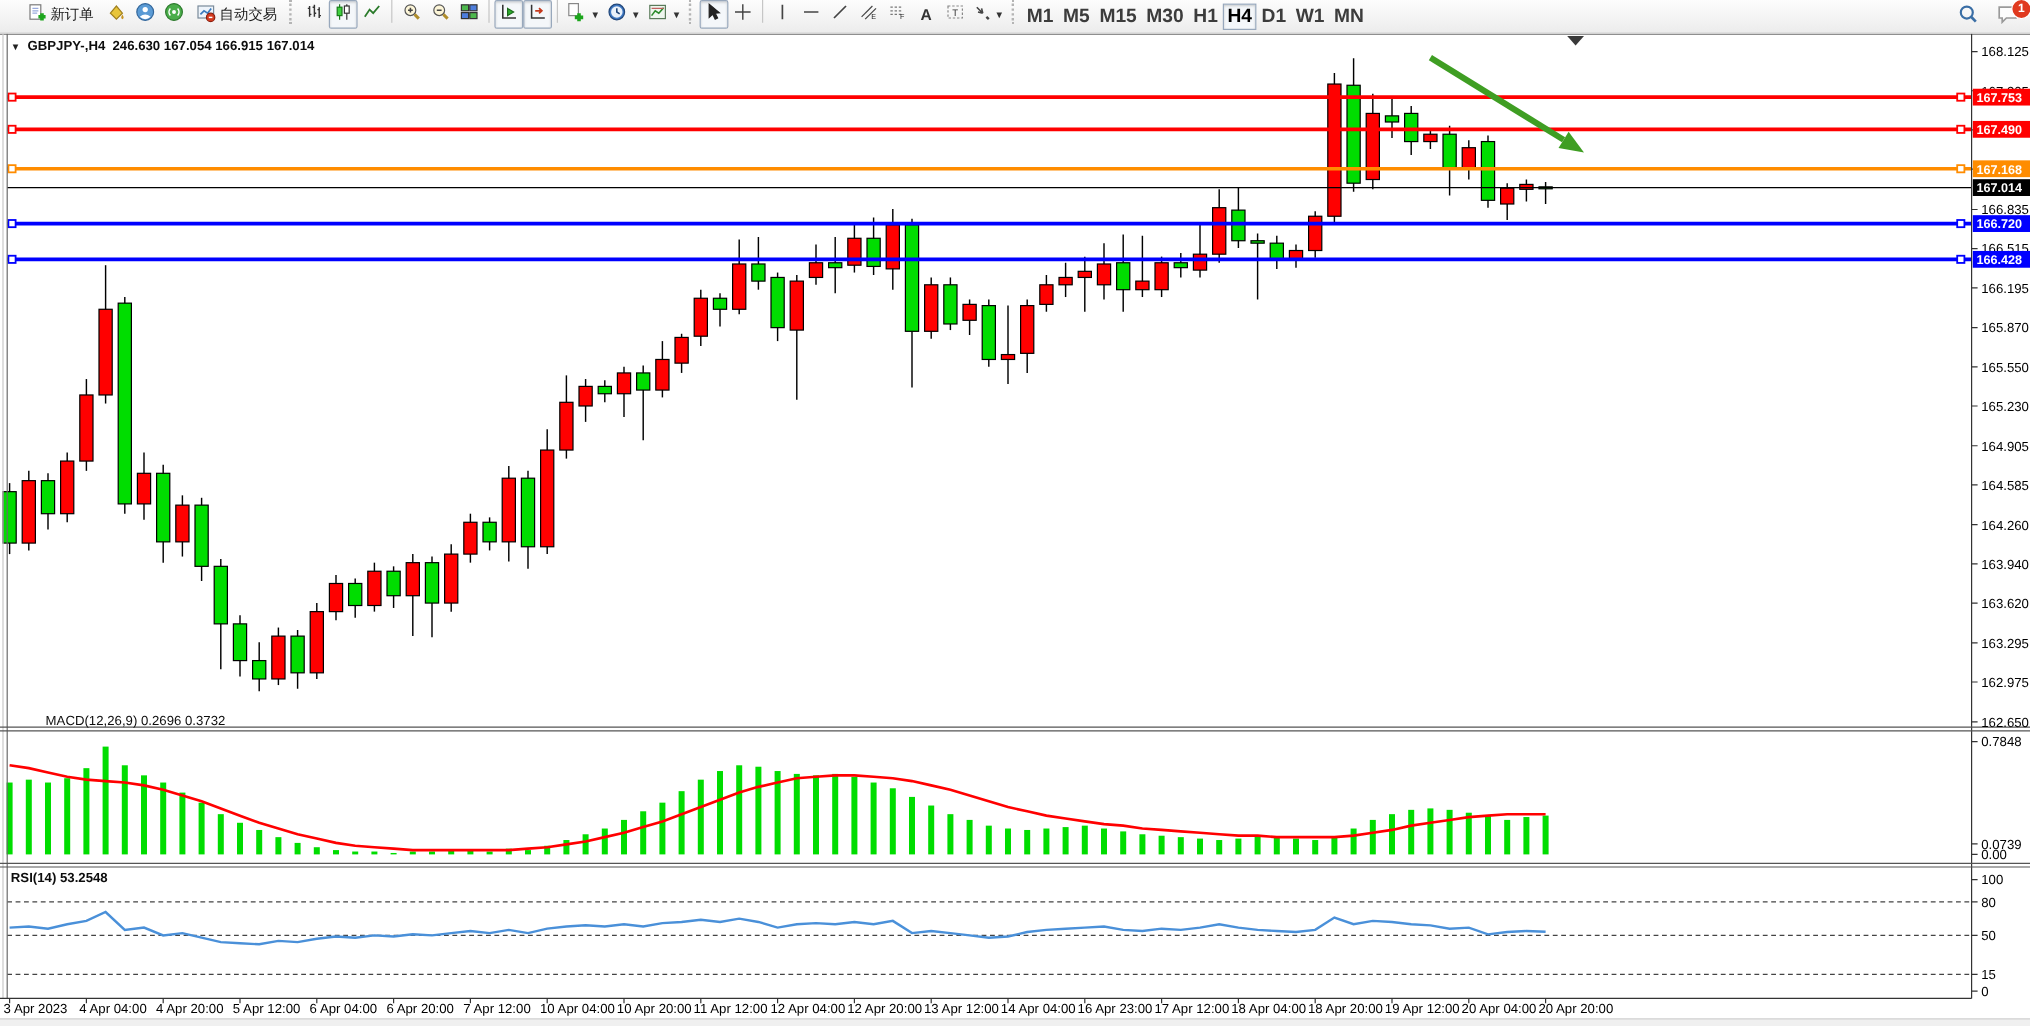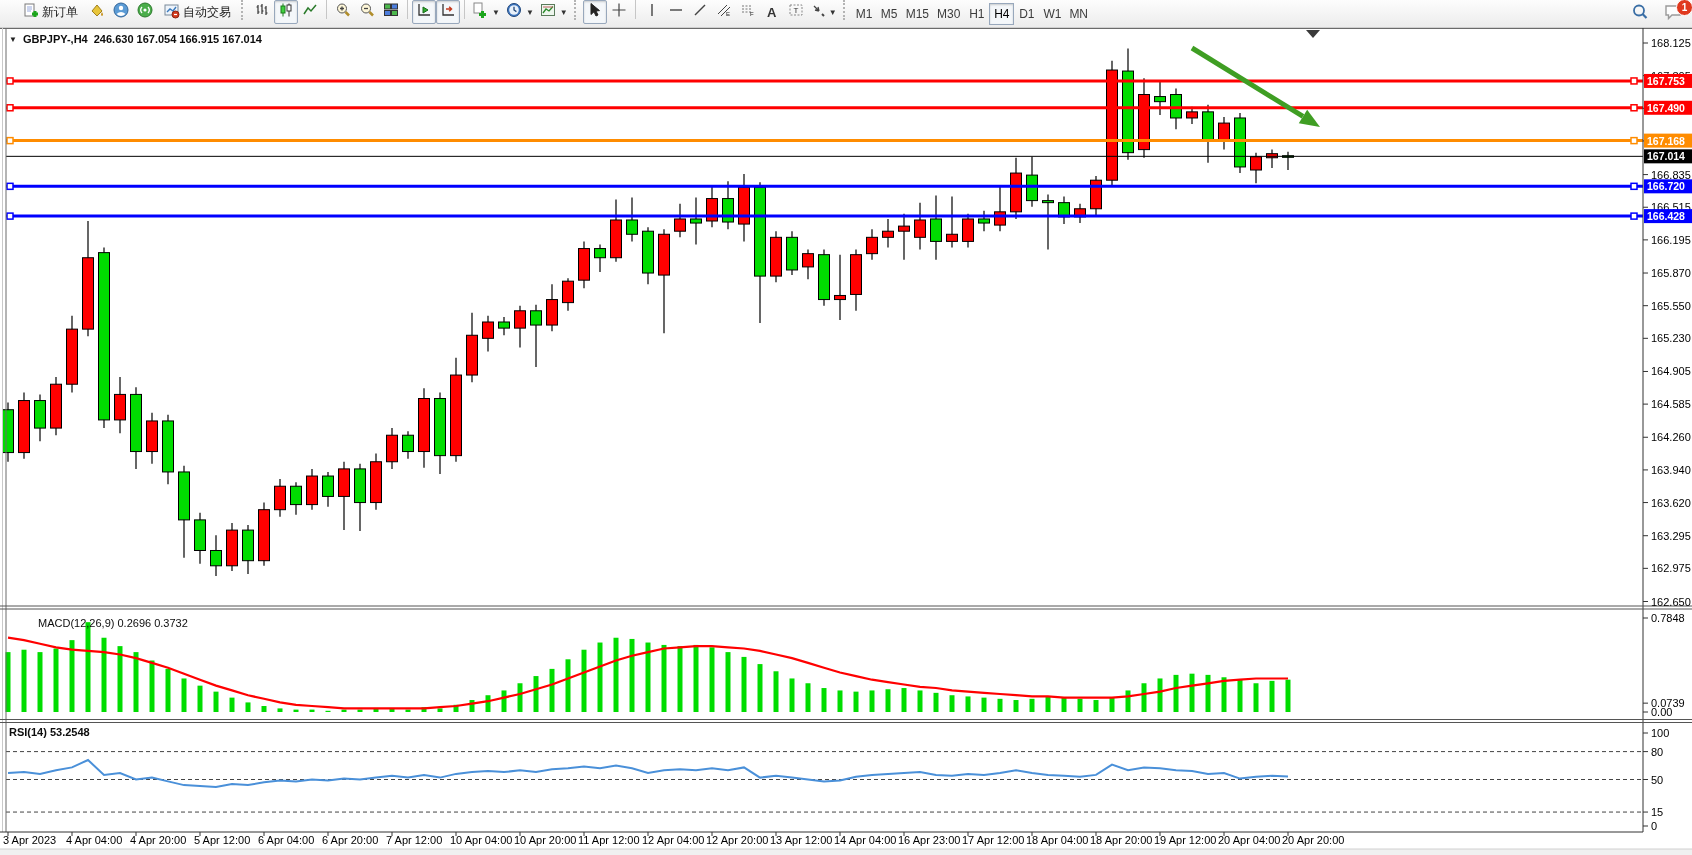"M1" .tf-btn { font-size: 12px -> 16px; font-weight: normal -> bold }
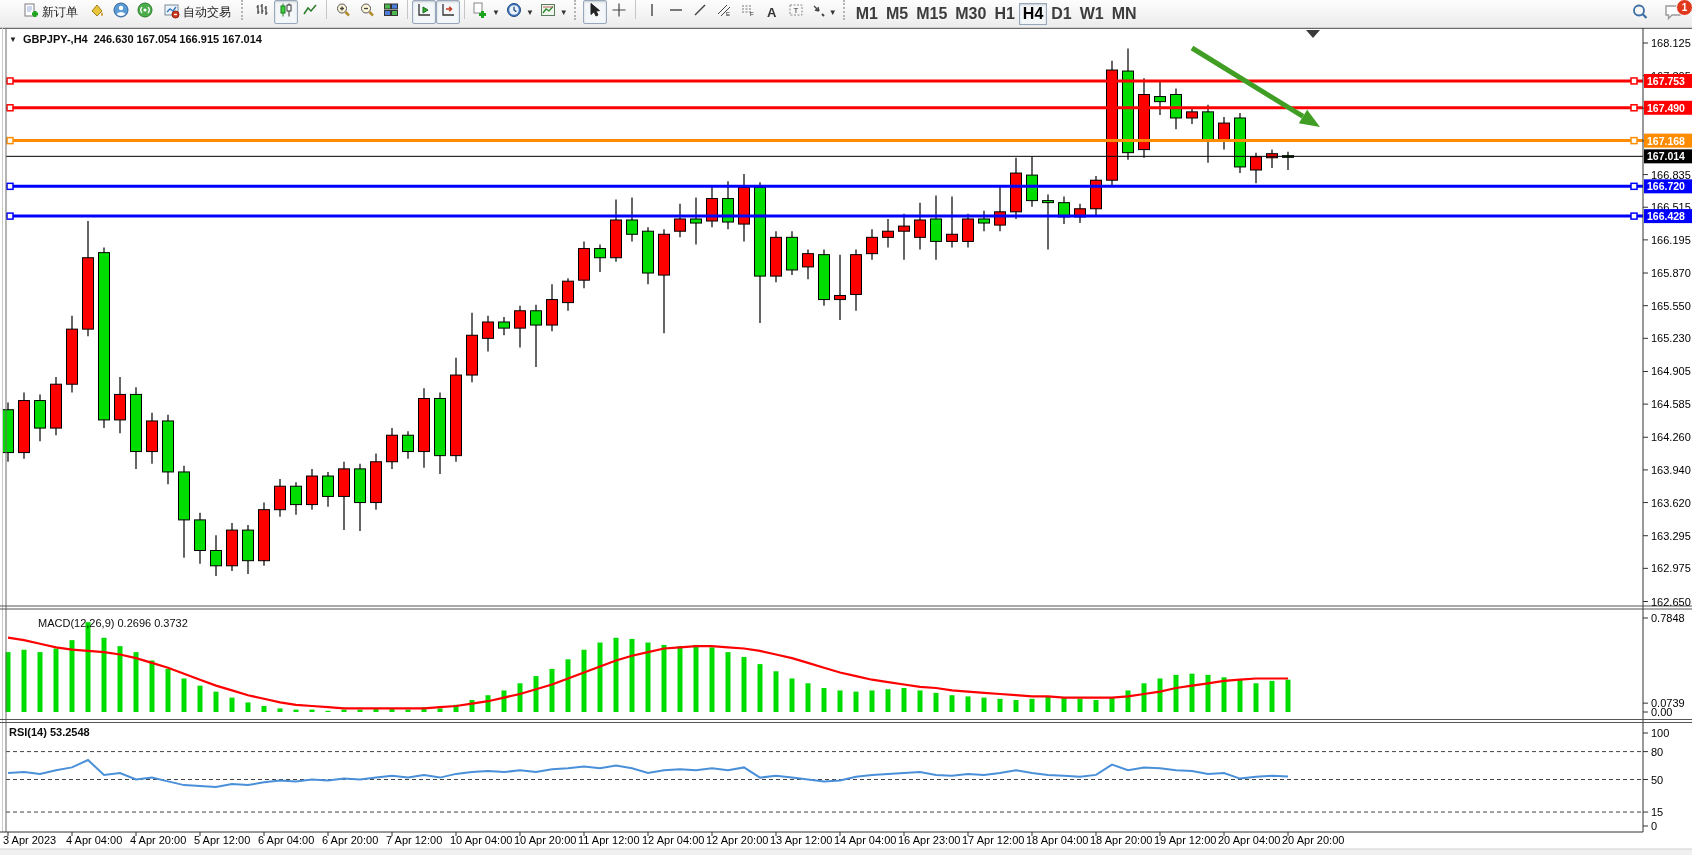"MACD(12,26,9) 0.2696 0.3732" .macd-lbl { top: 589px -> 567px }
